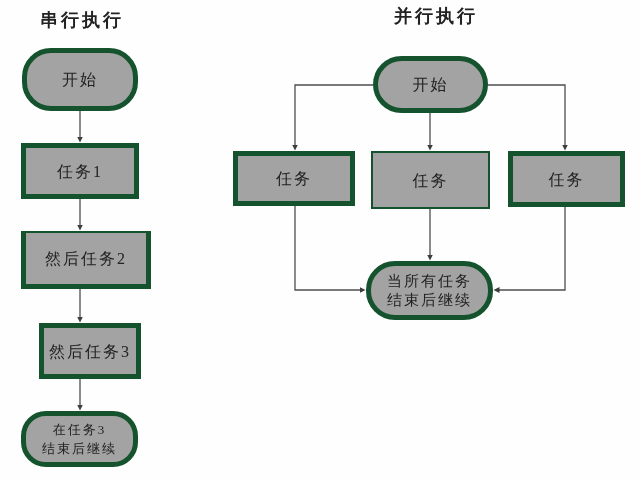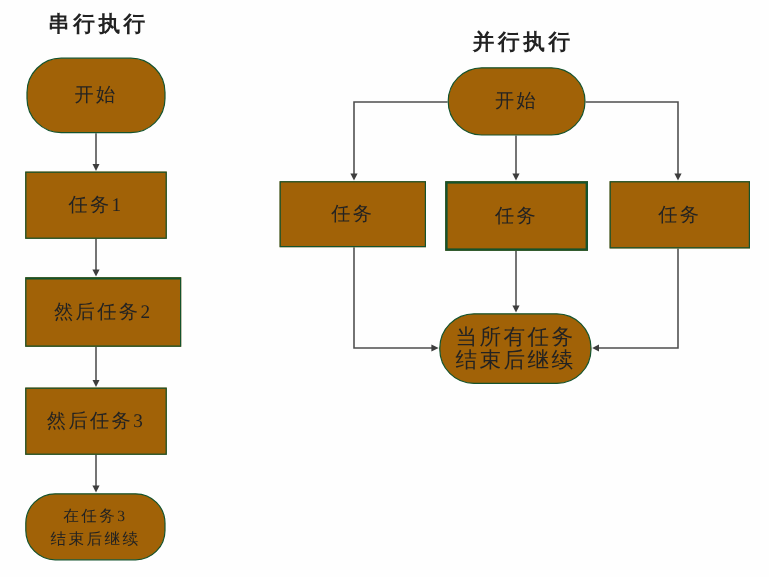"并行执行" .p-title { top: 23px -> 4px }
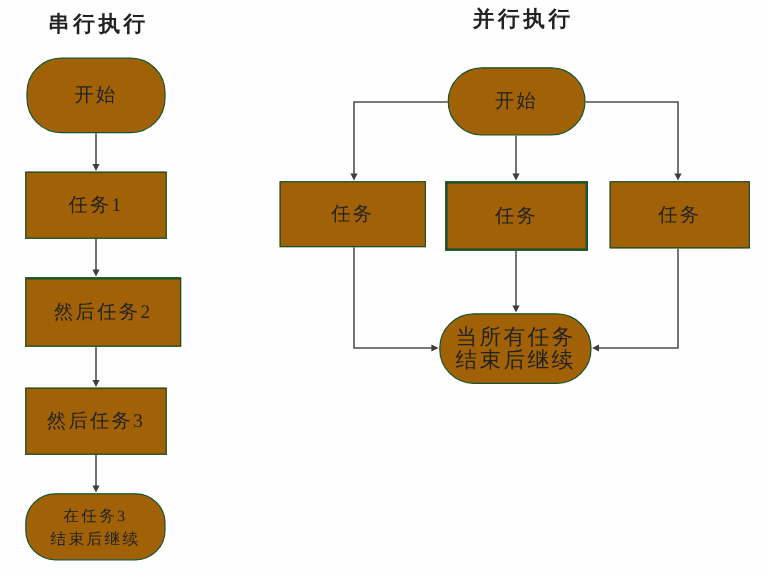"开始" .node { background: #a16207 -> #a3a3a3; border: 1px solid #14532d -> 5px solid #14532d }
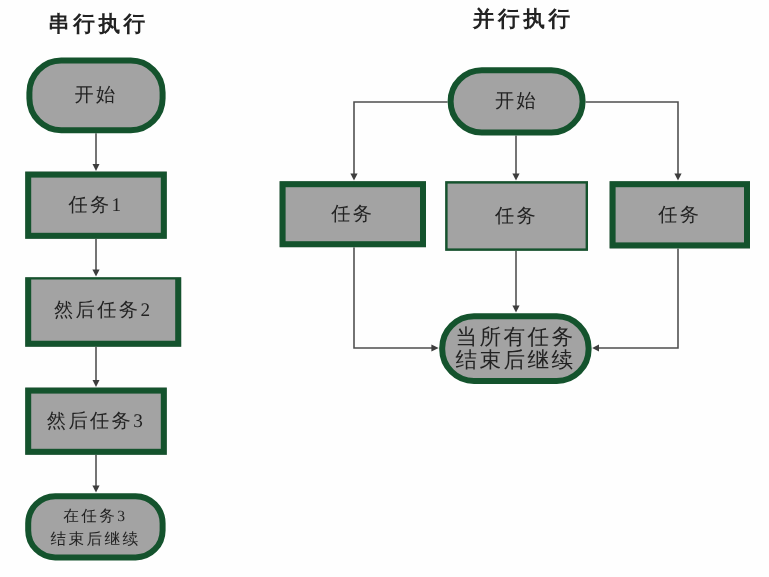"当所有任务" .p-end { font-size: 18px -> 15px }
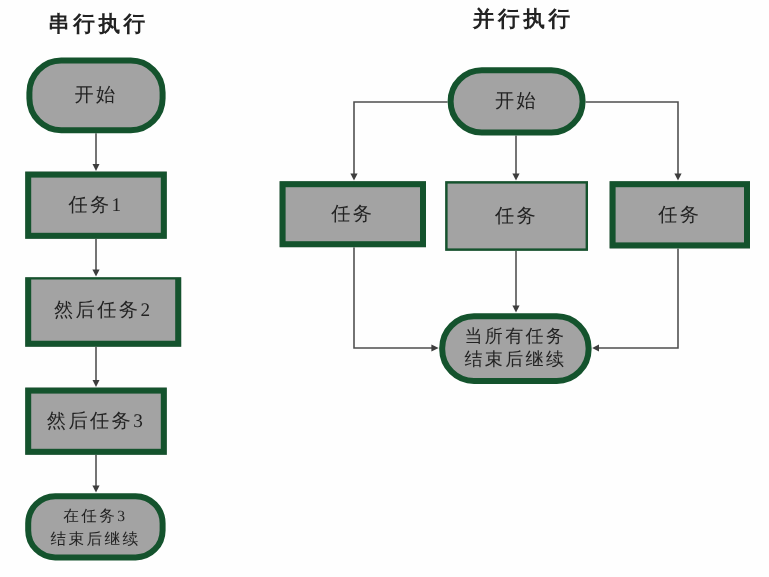"然后任务3" .s-task3 { left: 21px -> 39px; width: 118px -> 102px }
